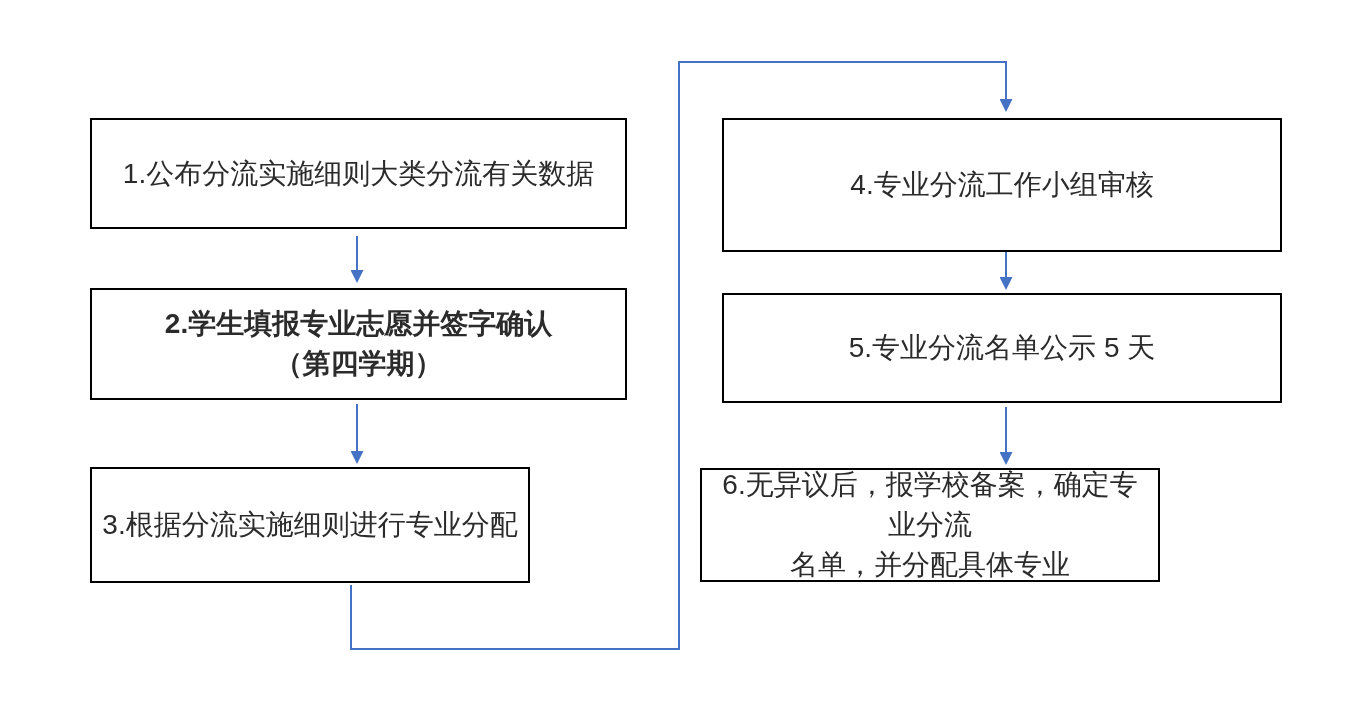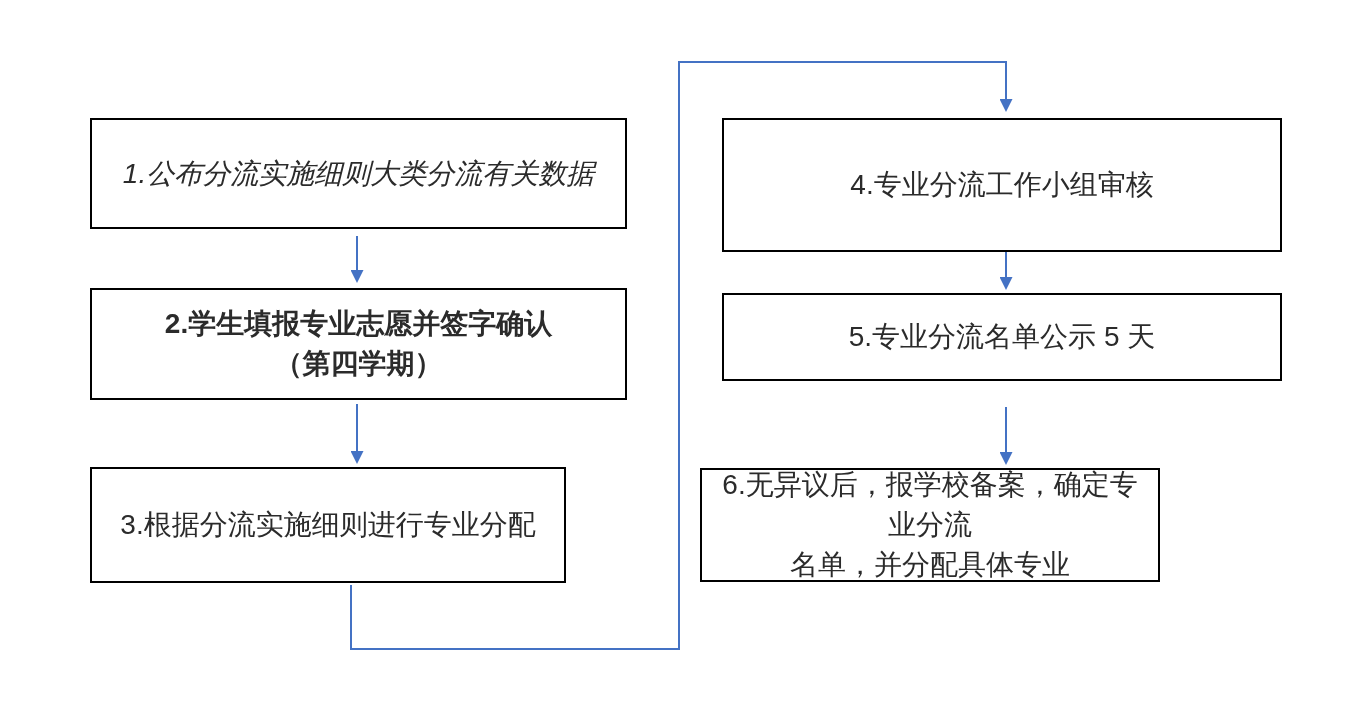"1.公布分流实施细则大类分流有关数据" .b1 { font-style: italic -> none }
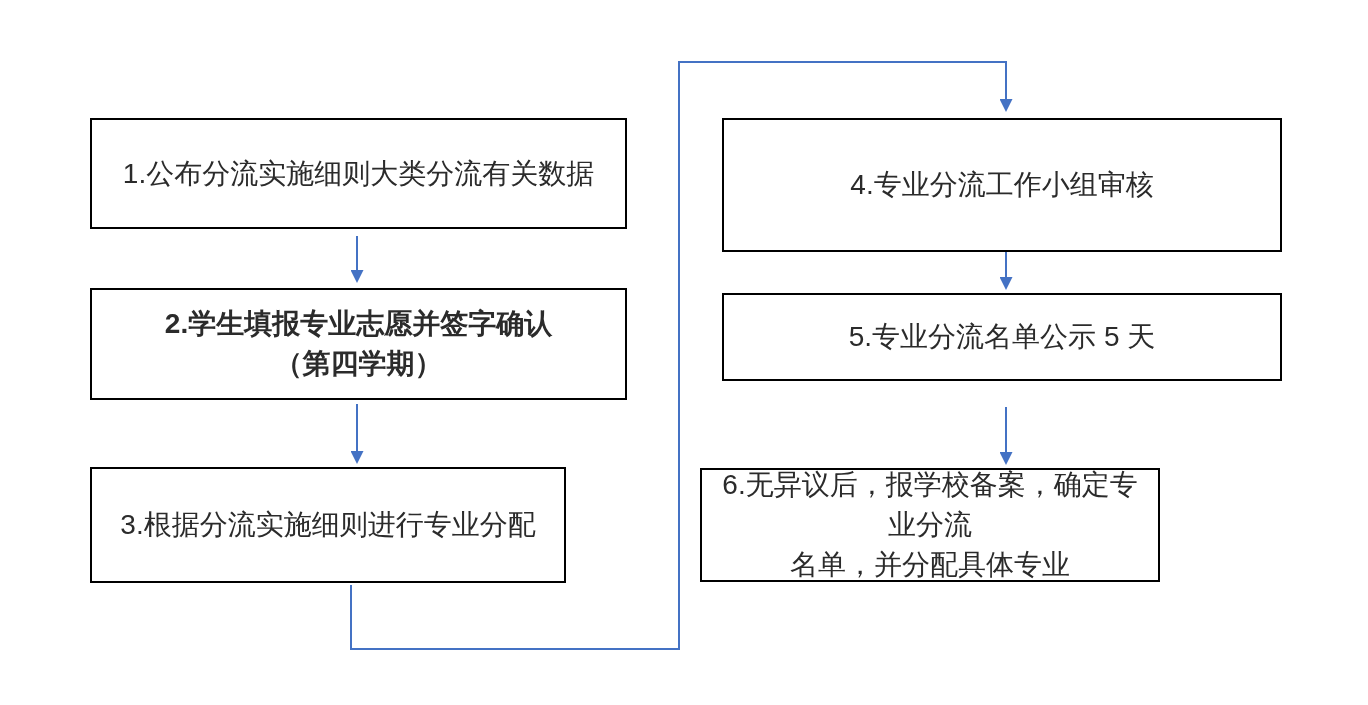"5.专业分流名单公示 5 天" .b5 { height: 88px -> 110px }
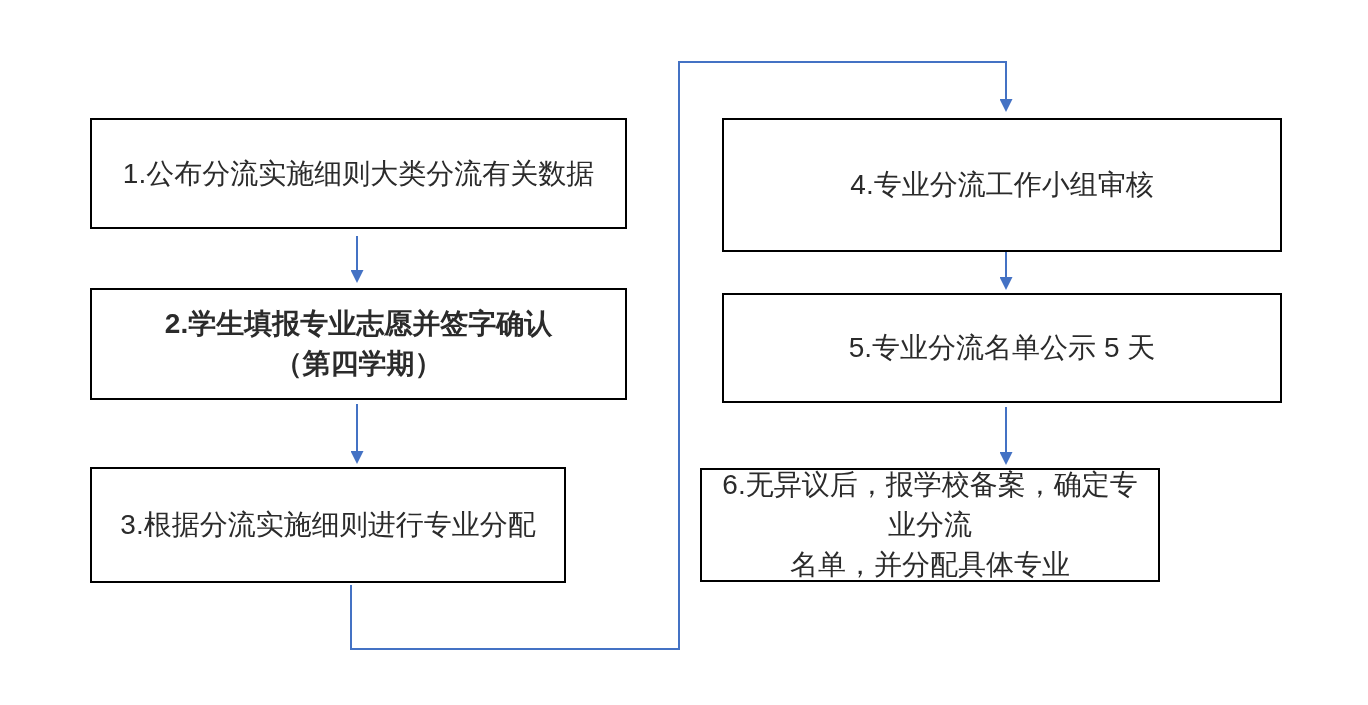"3.根据分流实施细则进行专业分配" .b3 { width: 476px -> 440px }
